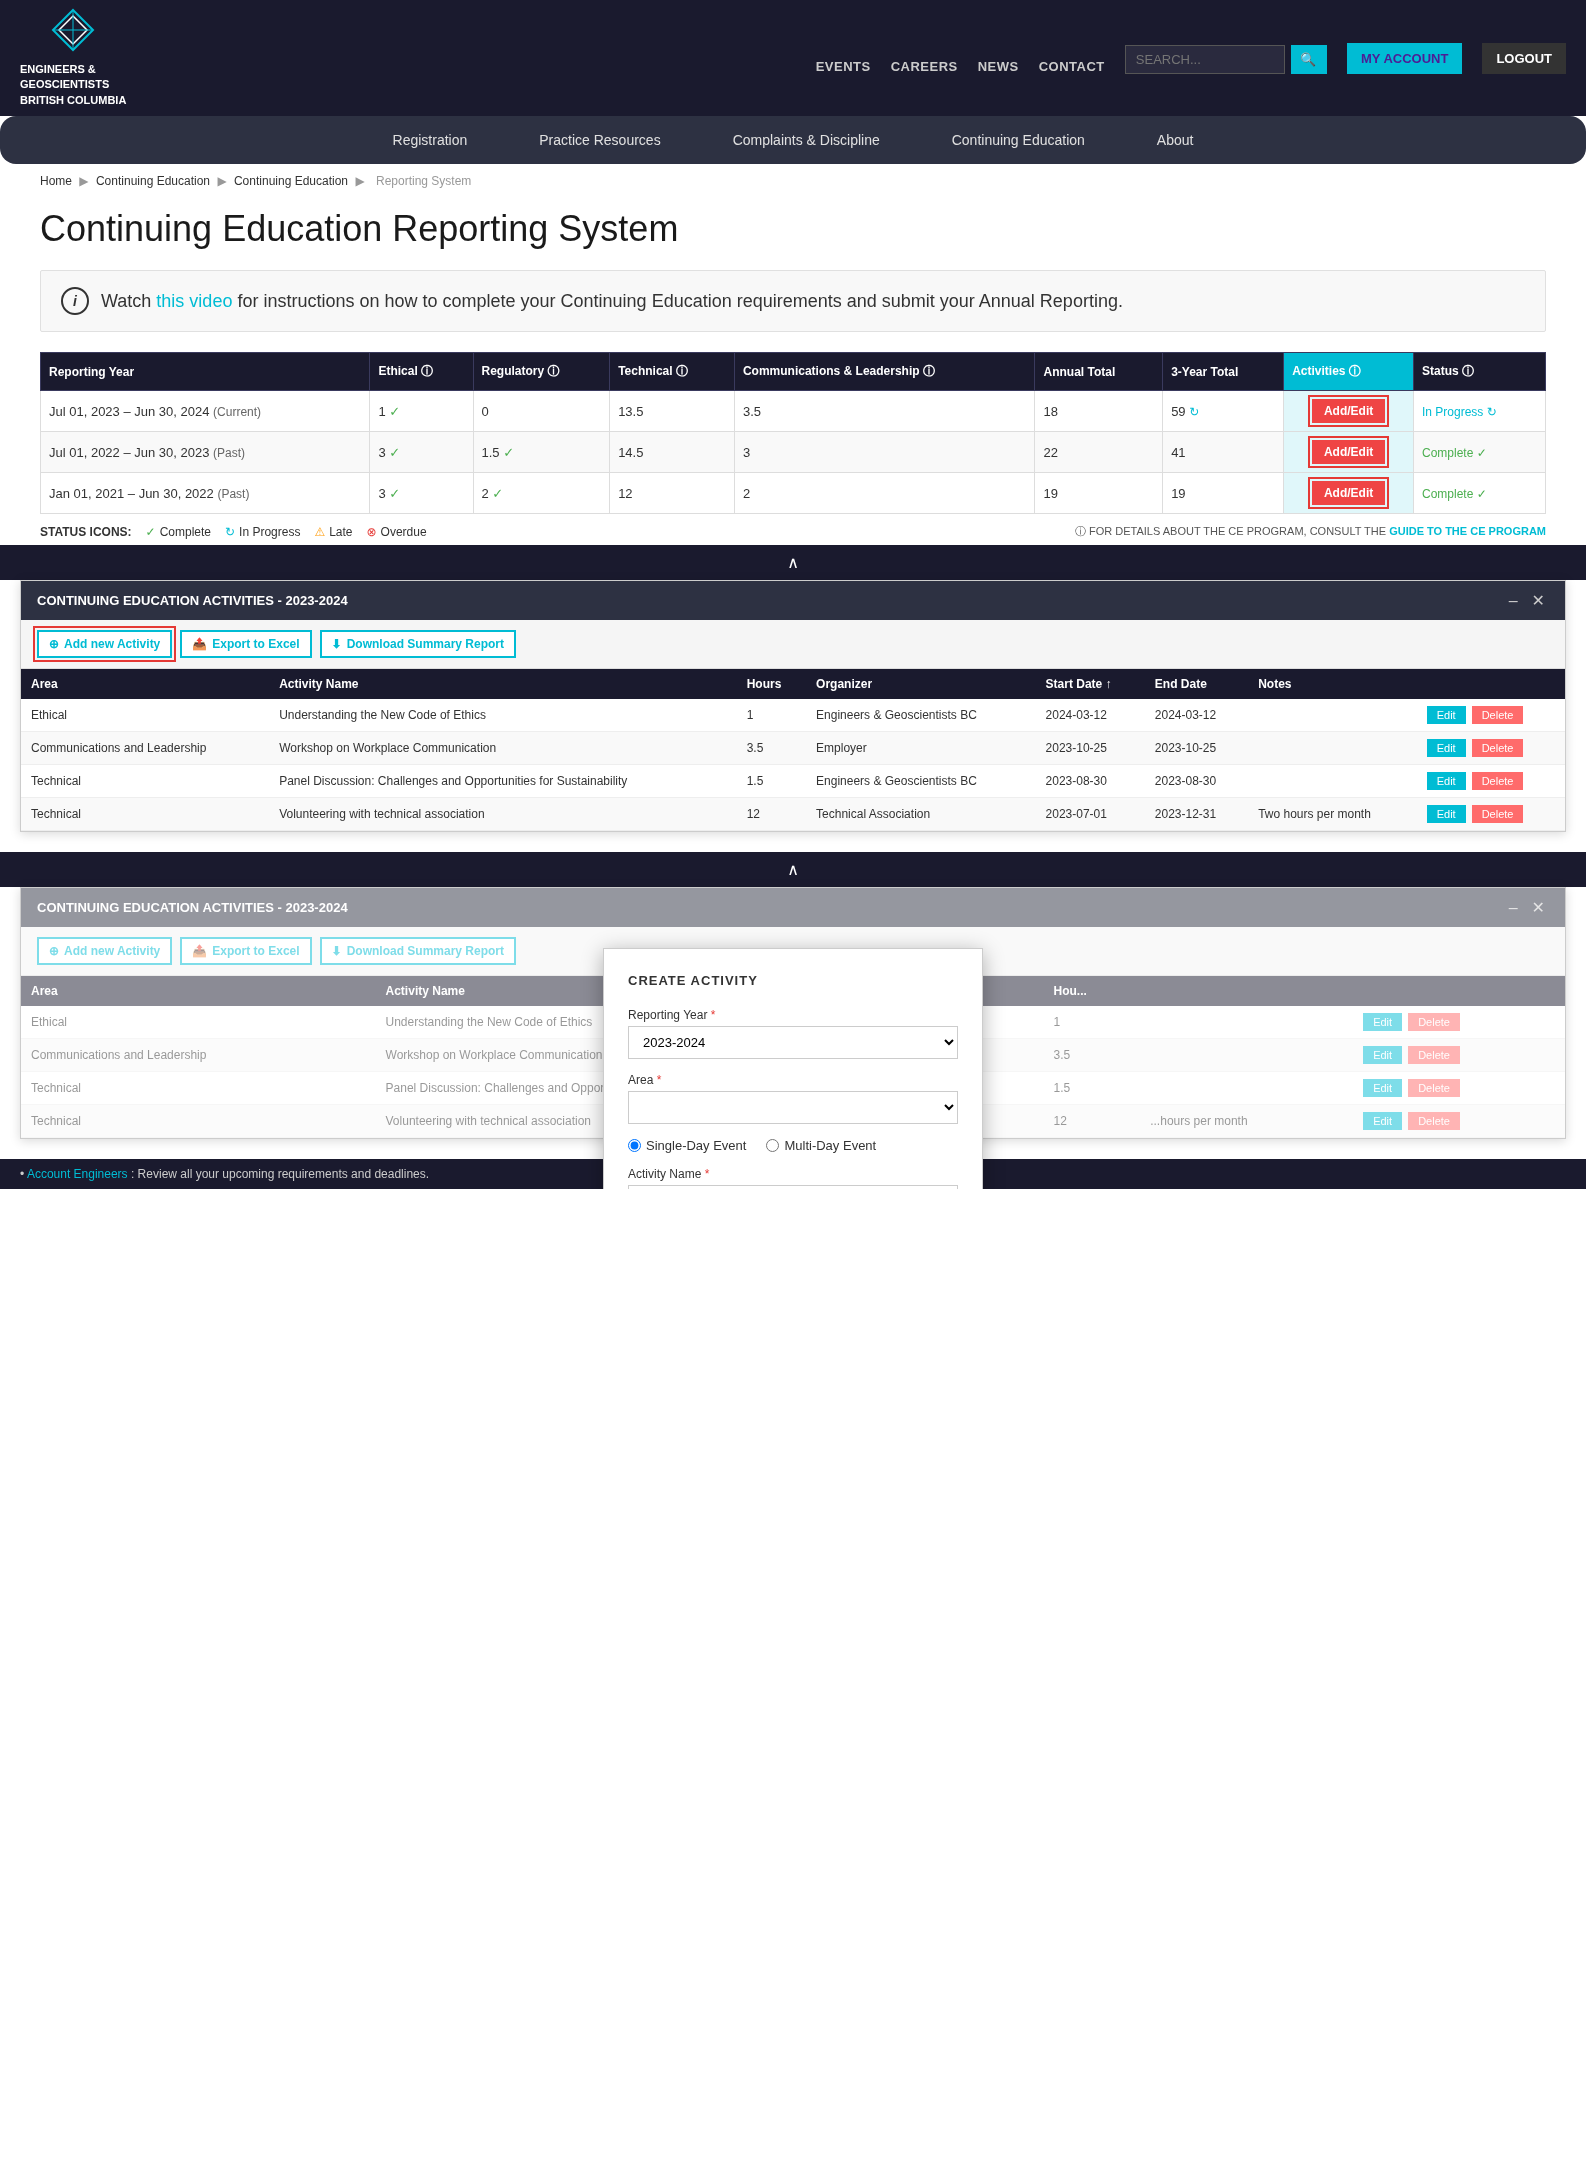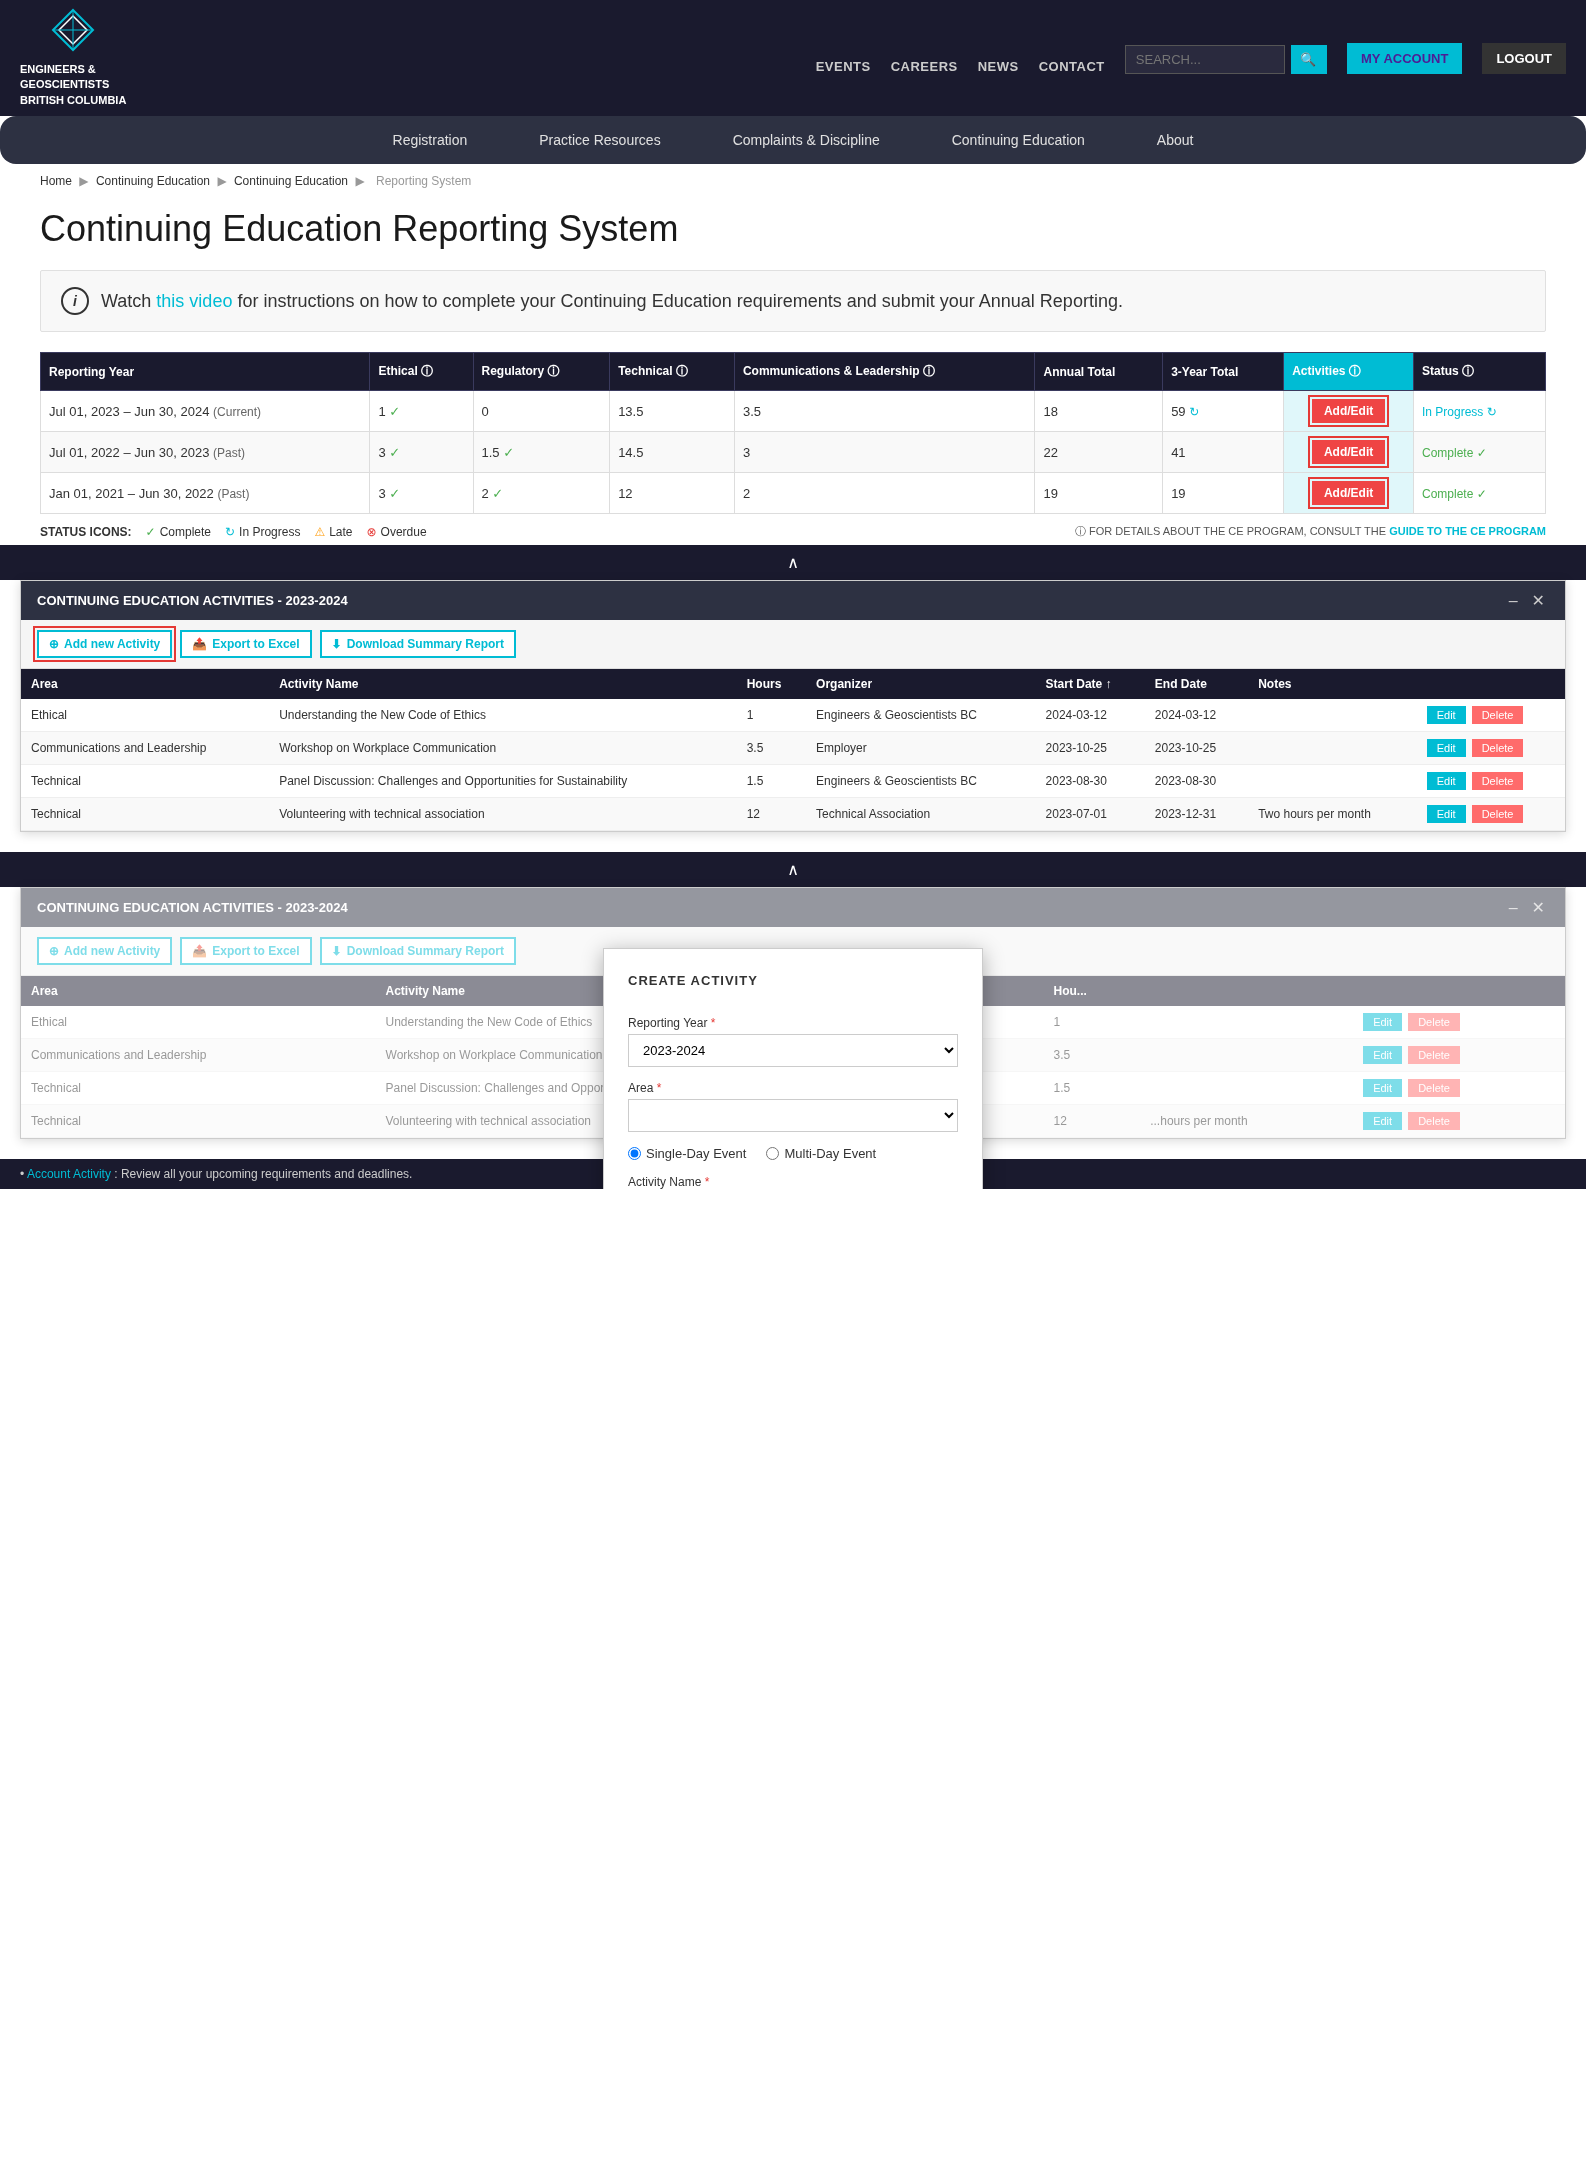"CREATE ACTIVITY" .create-modal h3 { margin-bottom: 28px -> 20px }
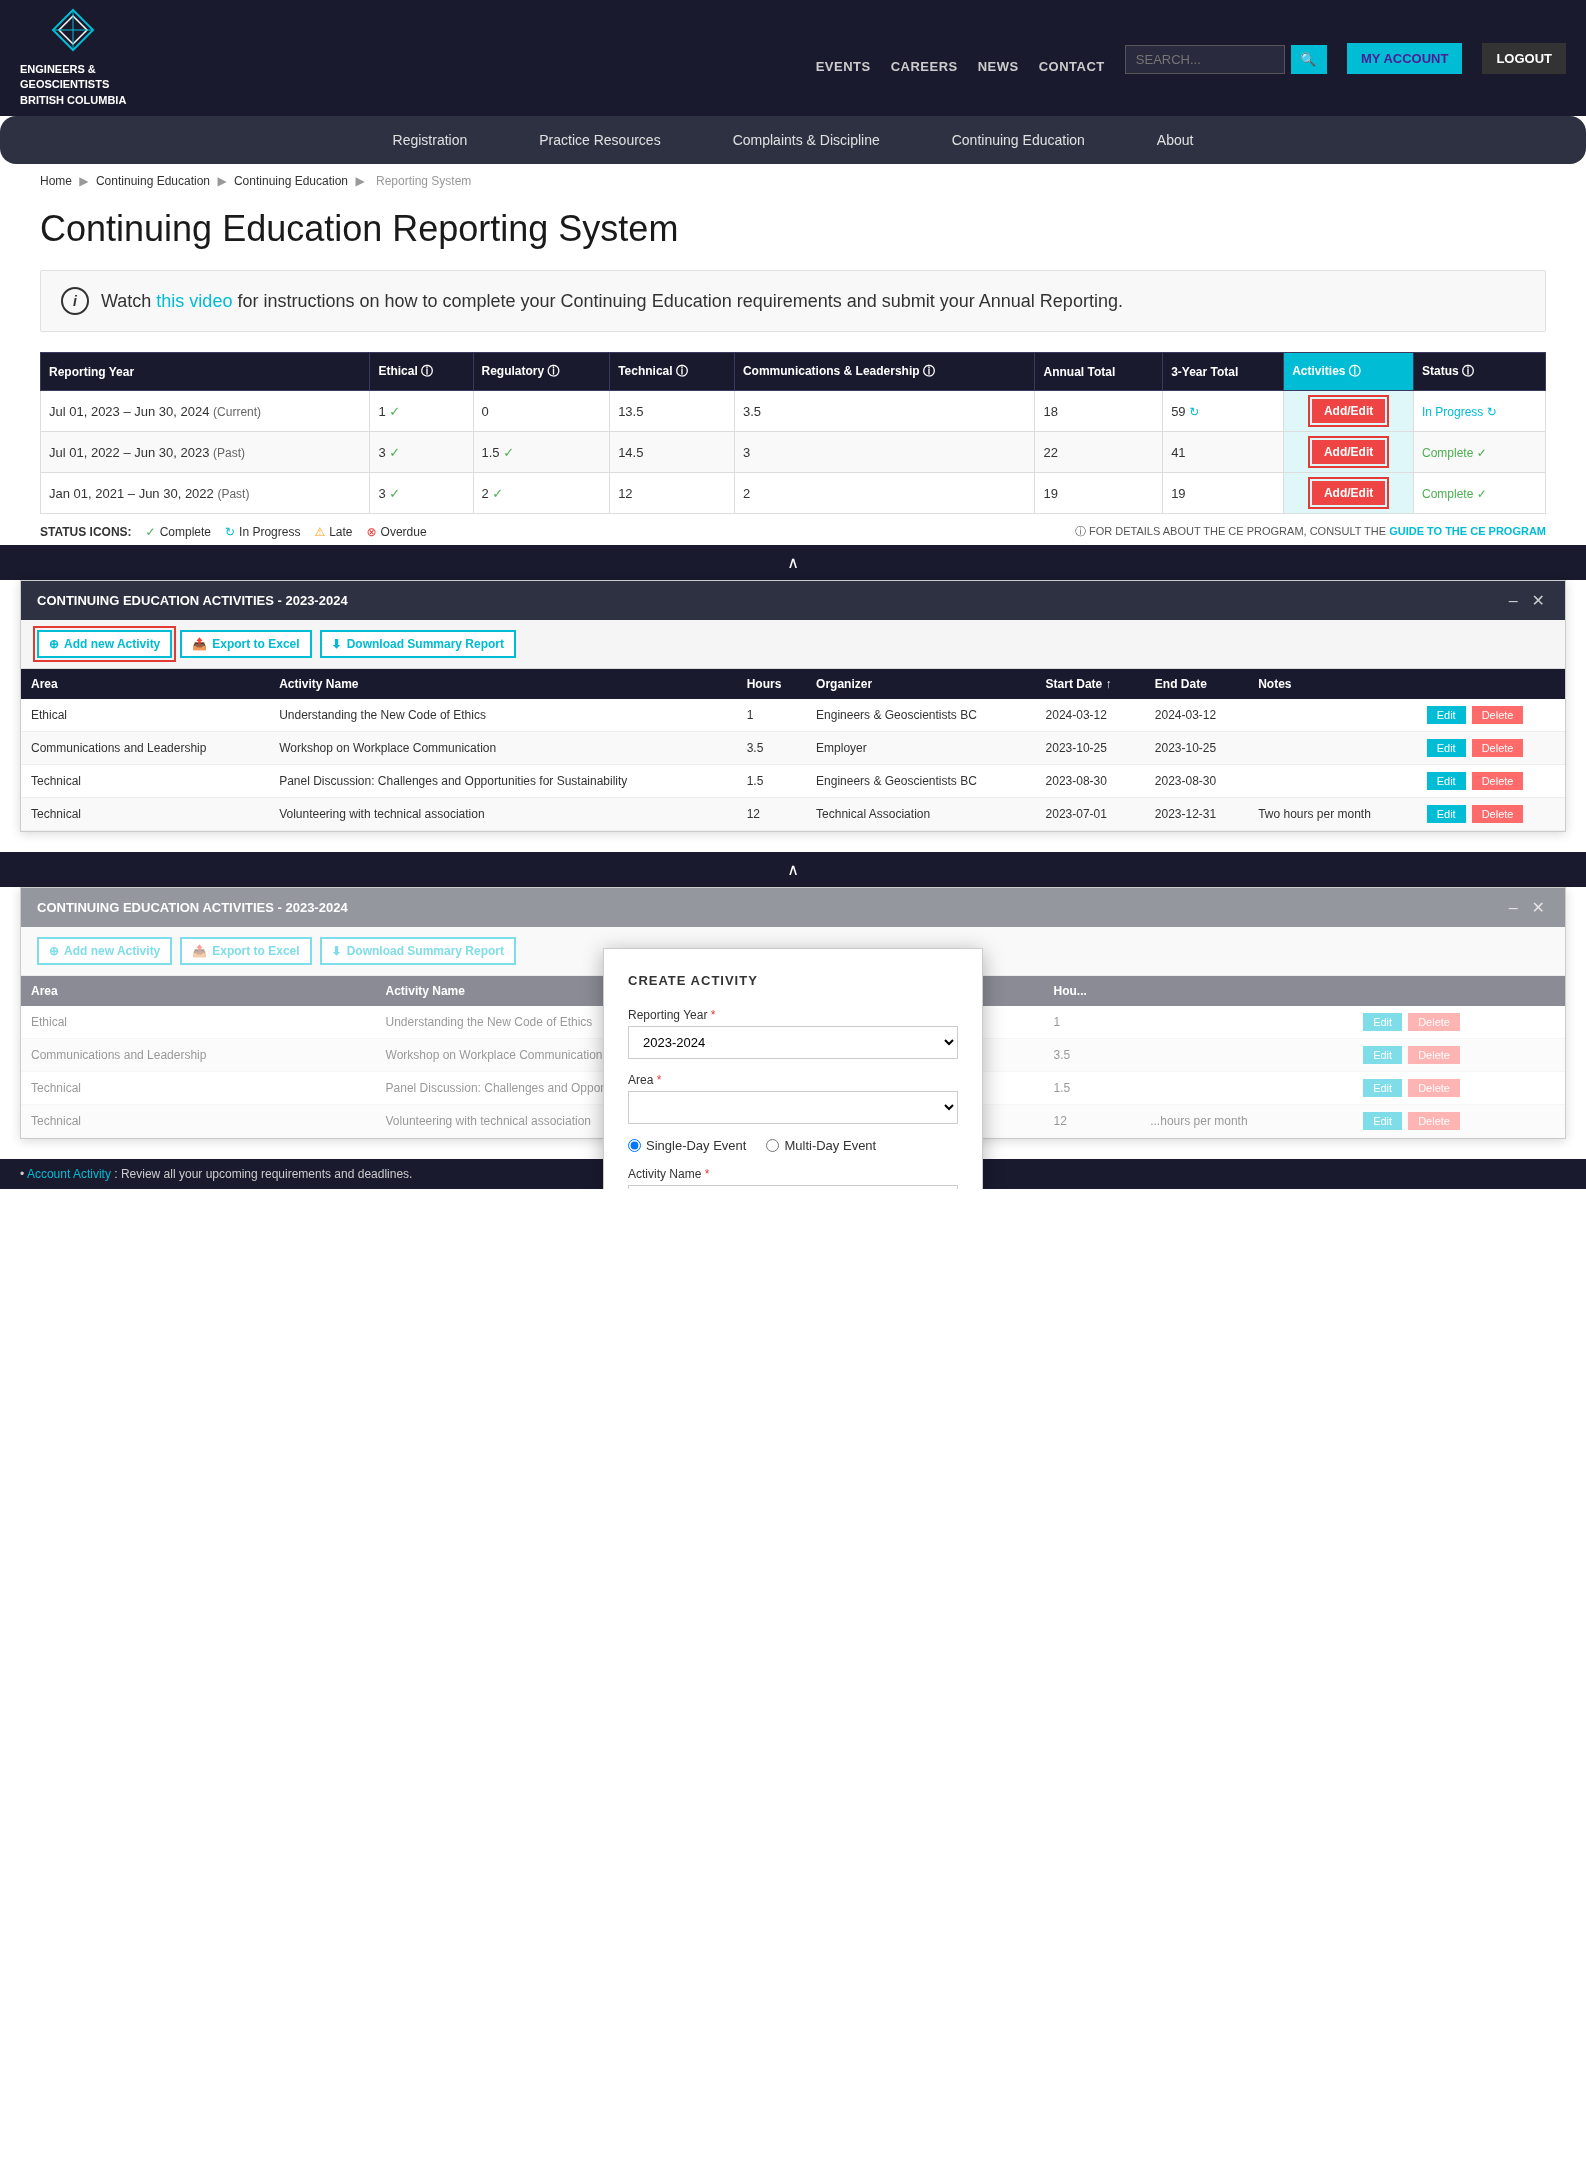"Account Activity" a { text: Activity -> Engineers }
